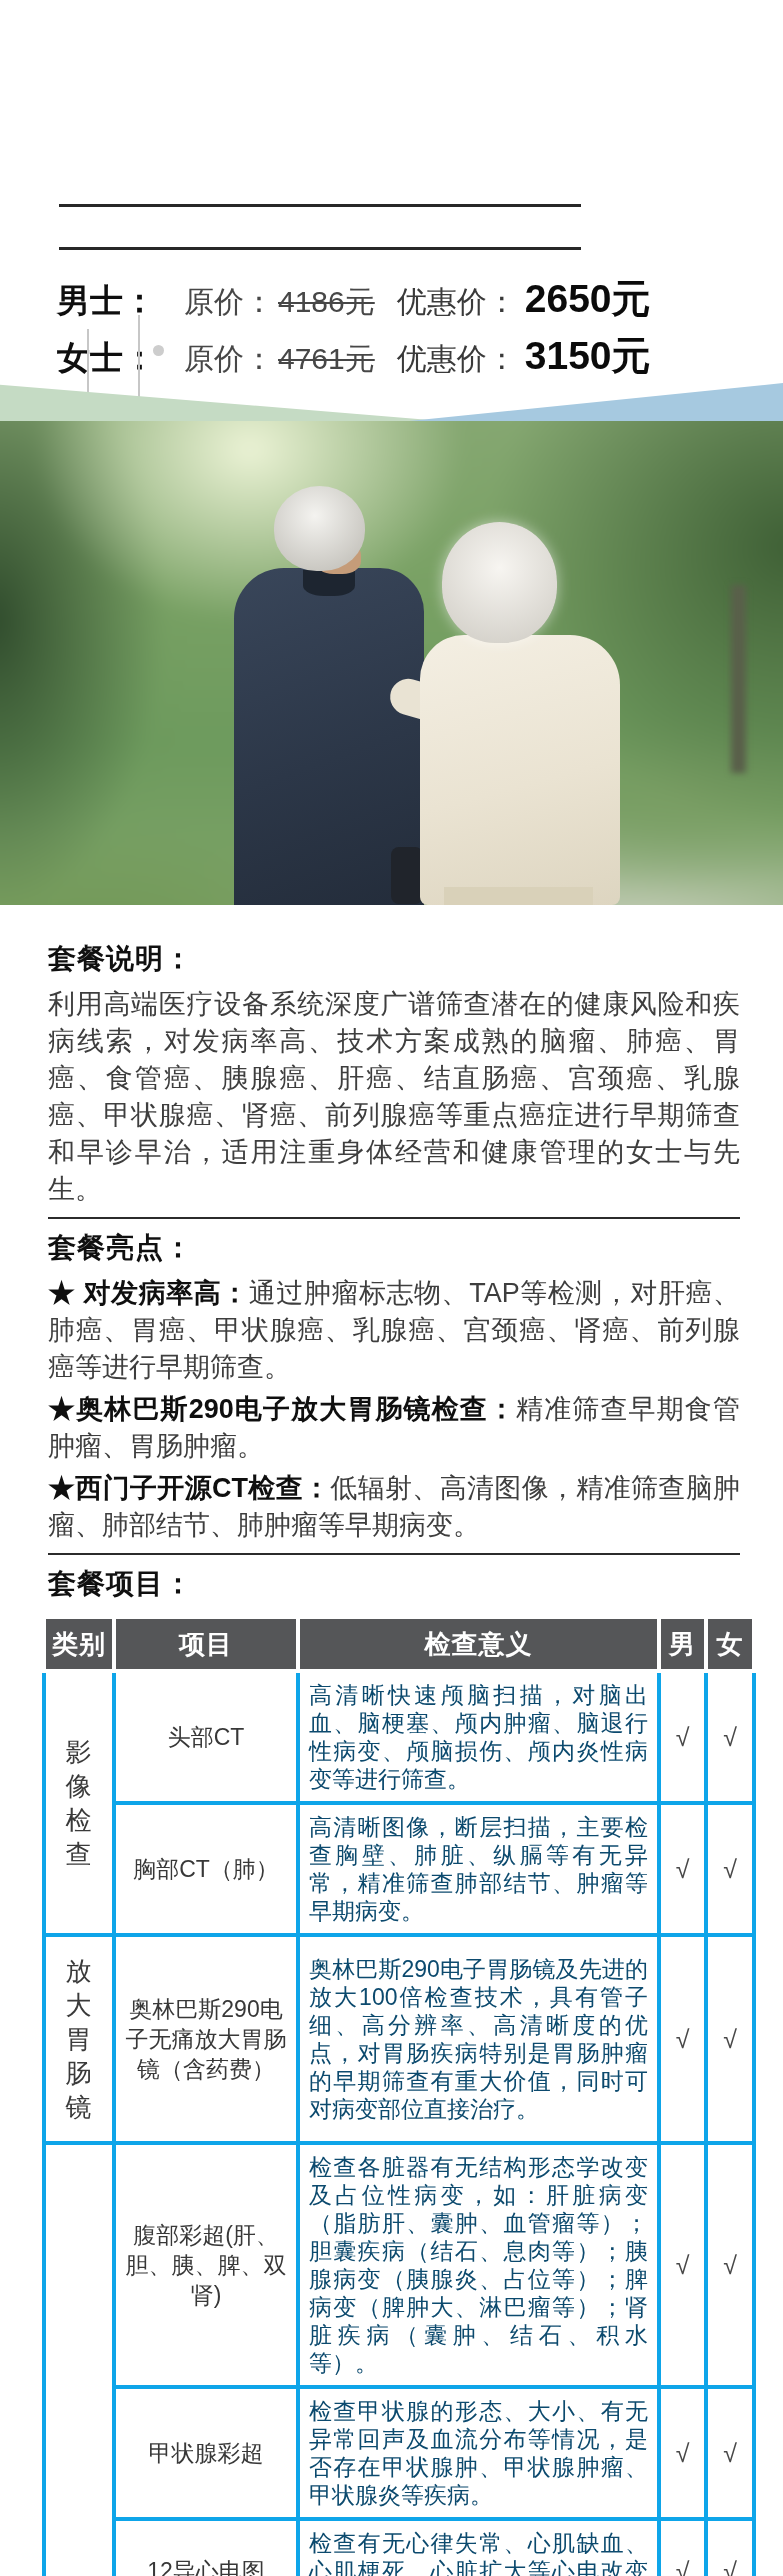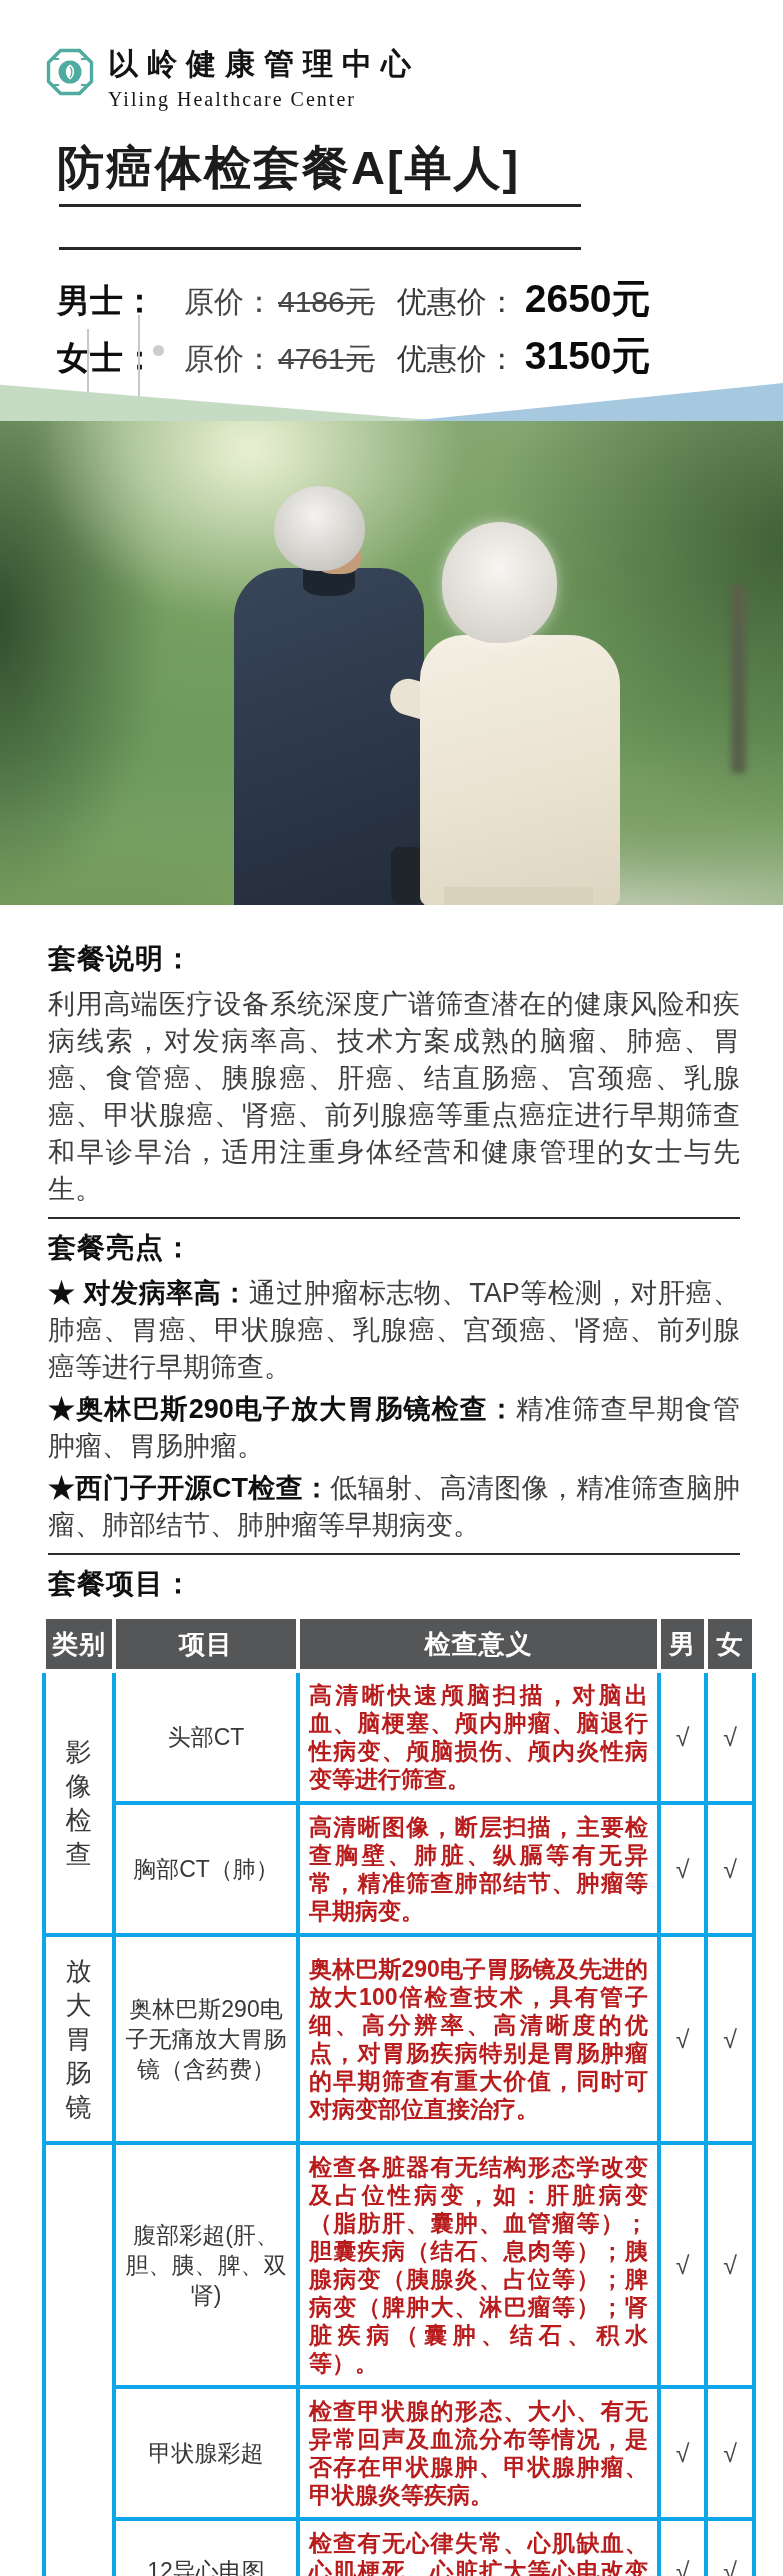"以岭健康管理中心" div.logo-row { html: <div> <svg> <polygon></polygon> <circle></circle> <path></path> <path></path> <rect></rect> <rect></rect> <rect></rect> <rect></rect> </svg> <div> <div>以岭健康管理中心</div> <div>Yiling Healthcare Center</div> </div> </div> -> none }
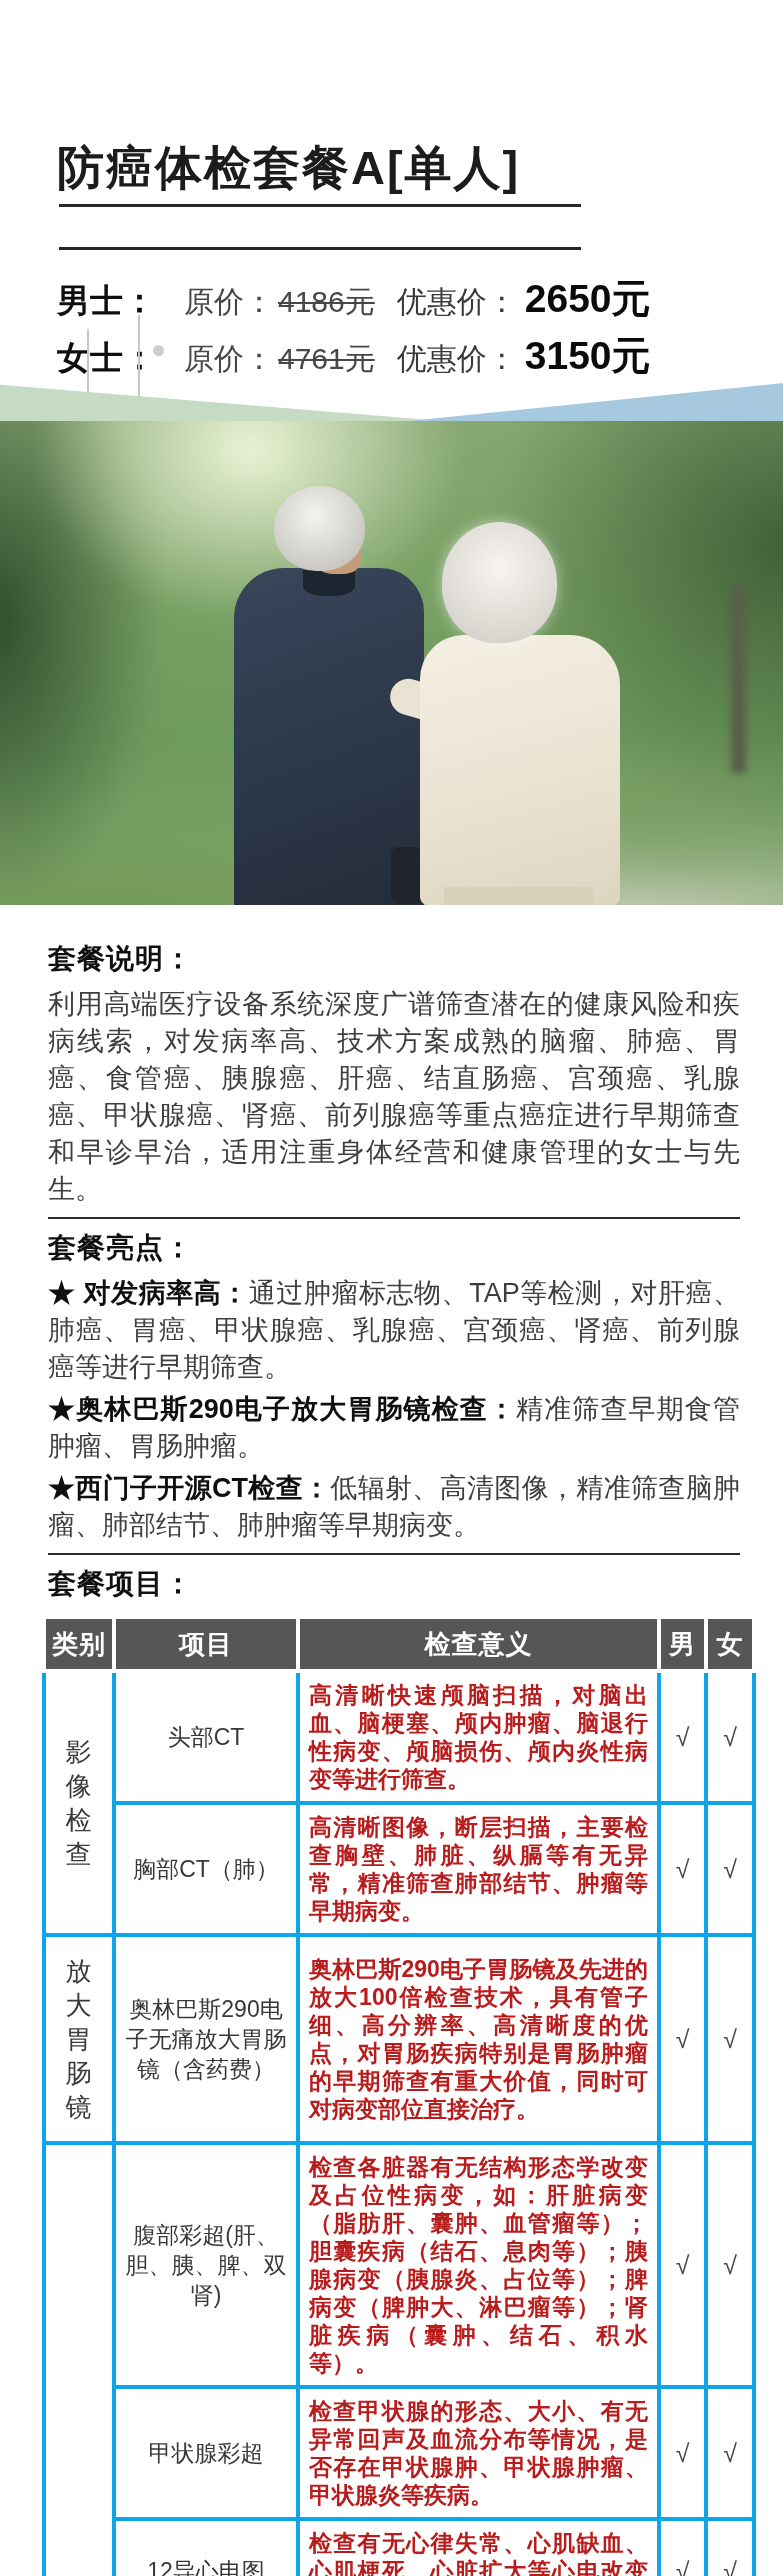"防癌体检套餐A[单人]" div.main-title { html: <div>防癌体检套餐A[单人]</div> -> none }
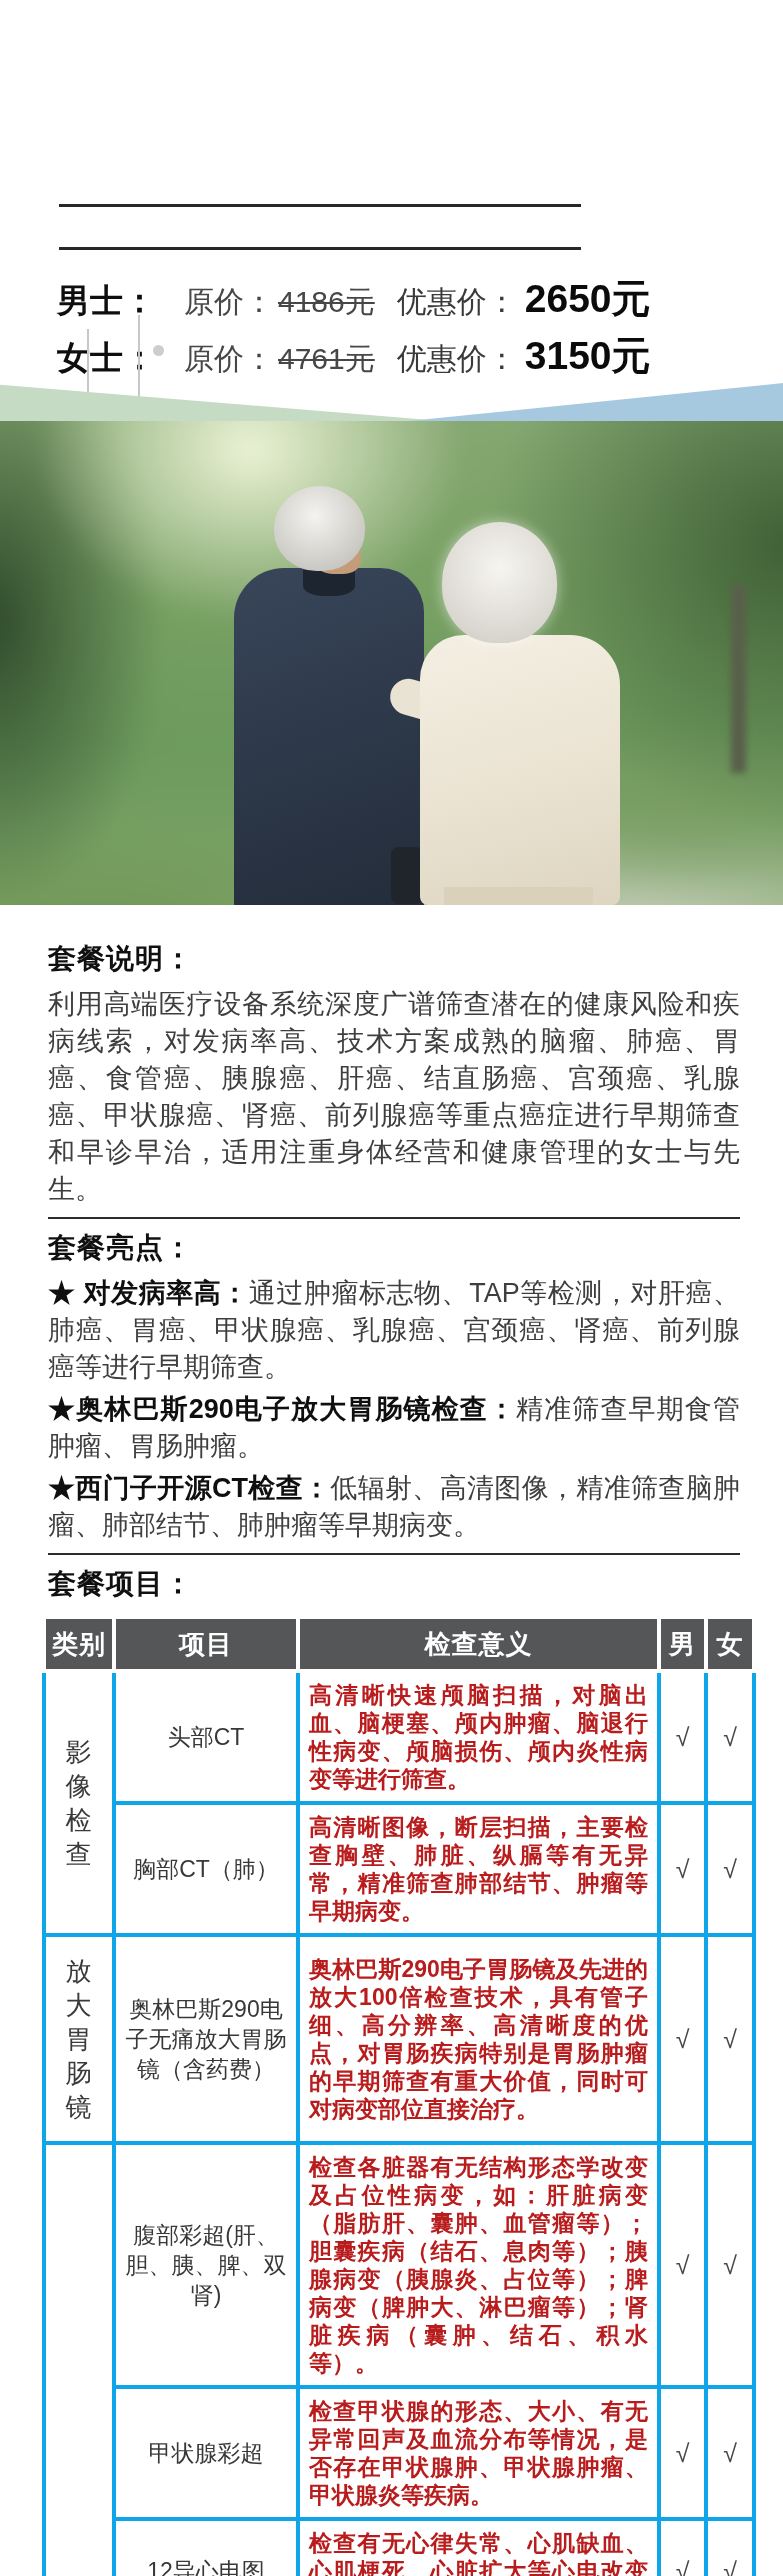"高清晰快速颅脑扫描，对脑出血、脑梗塞、颅内肿瘤、脑退行性病变、颅脑损伤、颅内炎性" #items-table td.meaning { color: #b91c1c -> #0c4a6e; font-weight: bold -> none }
